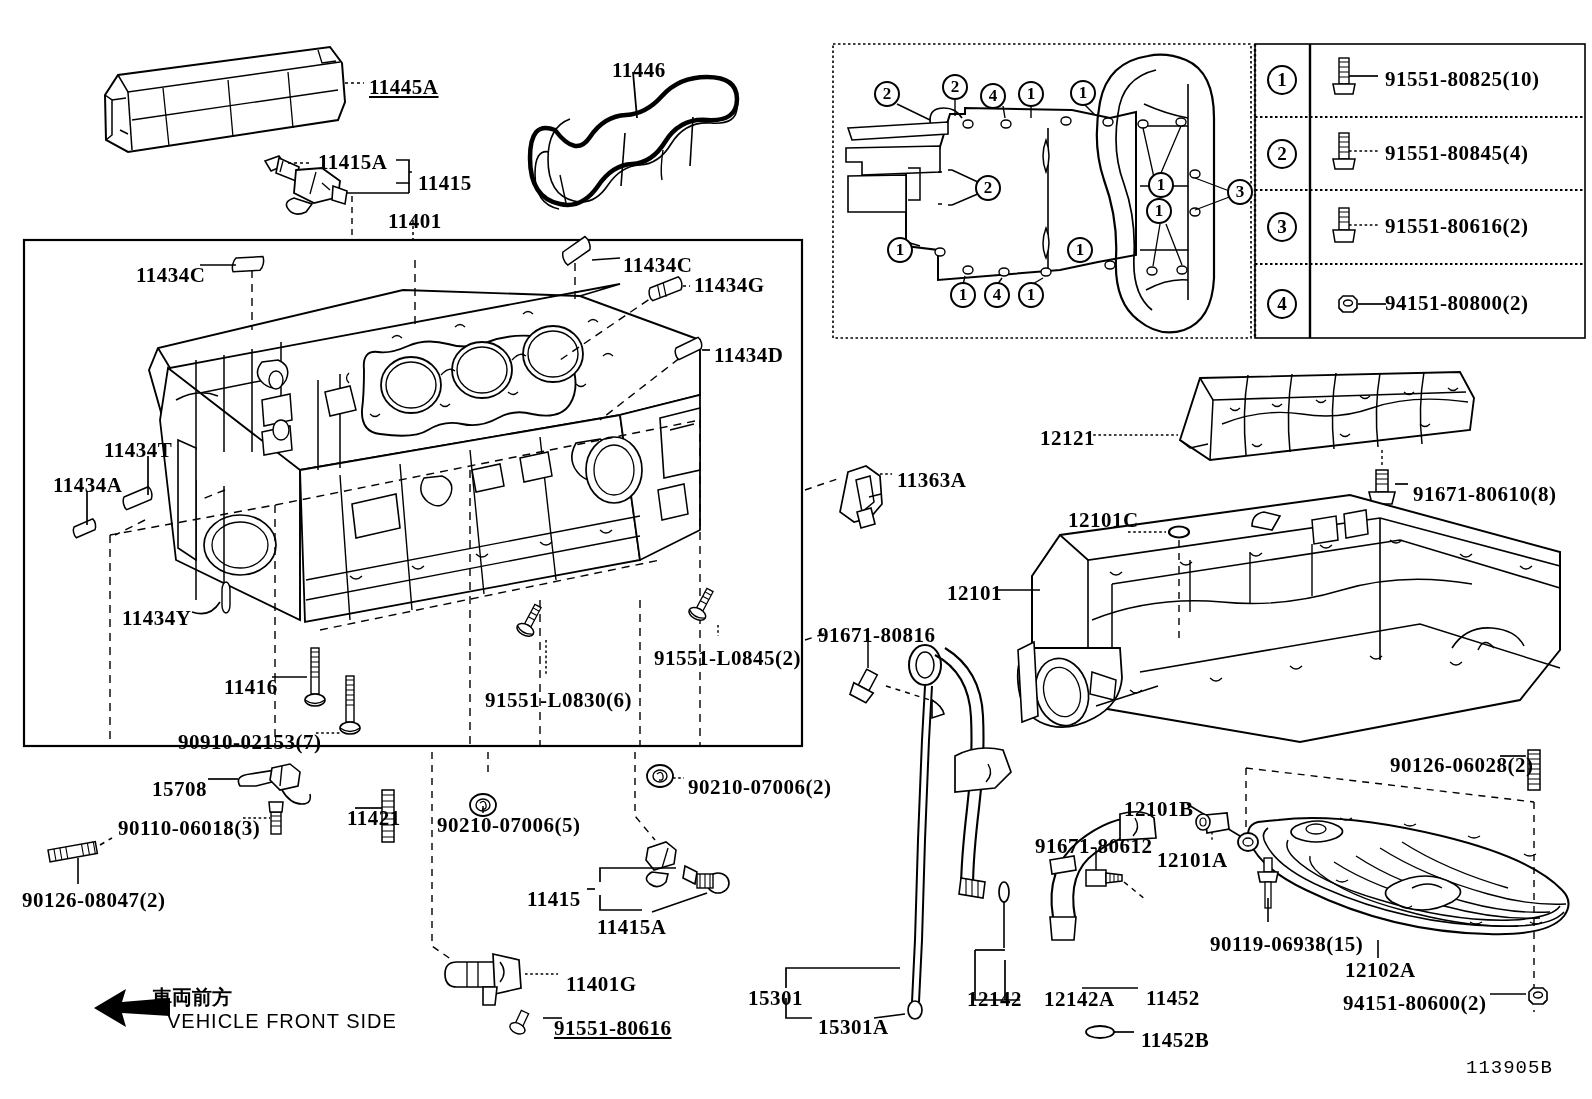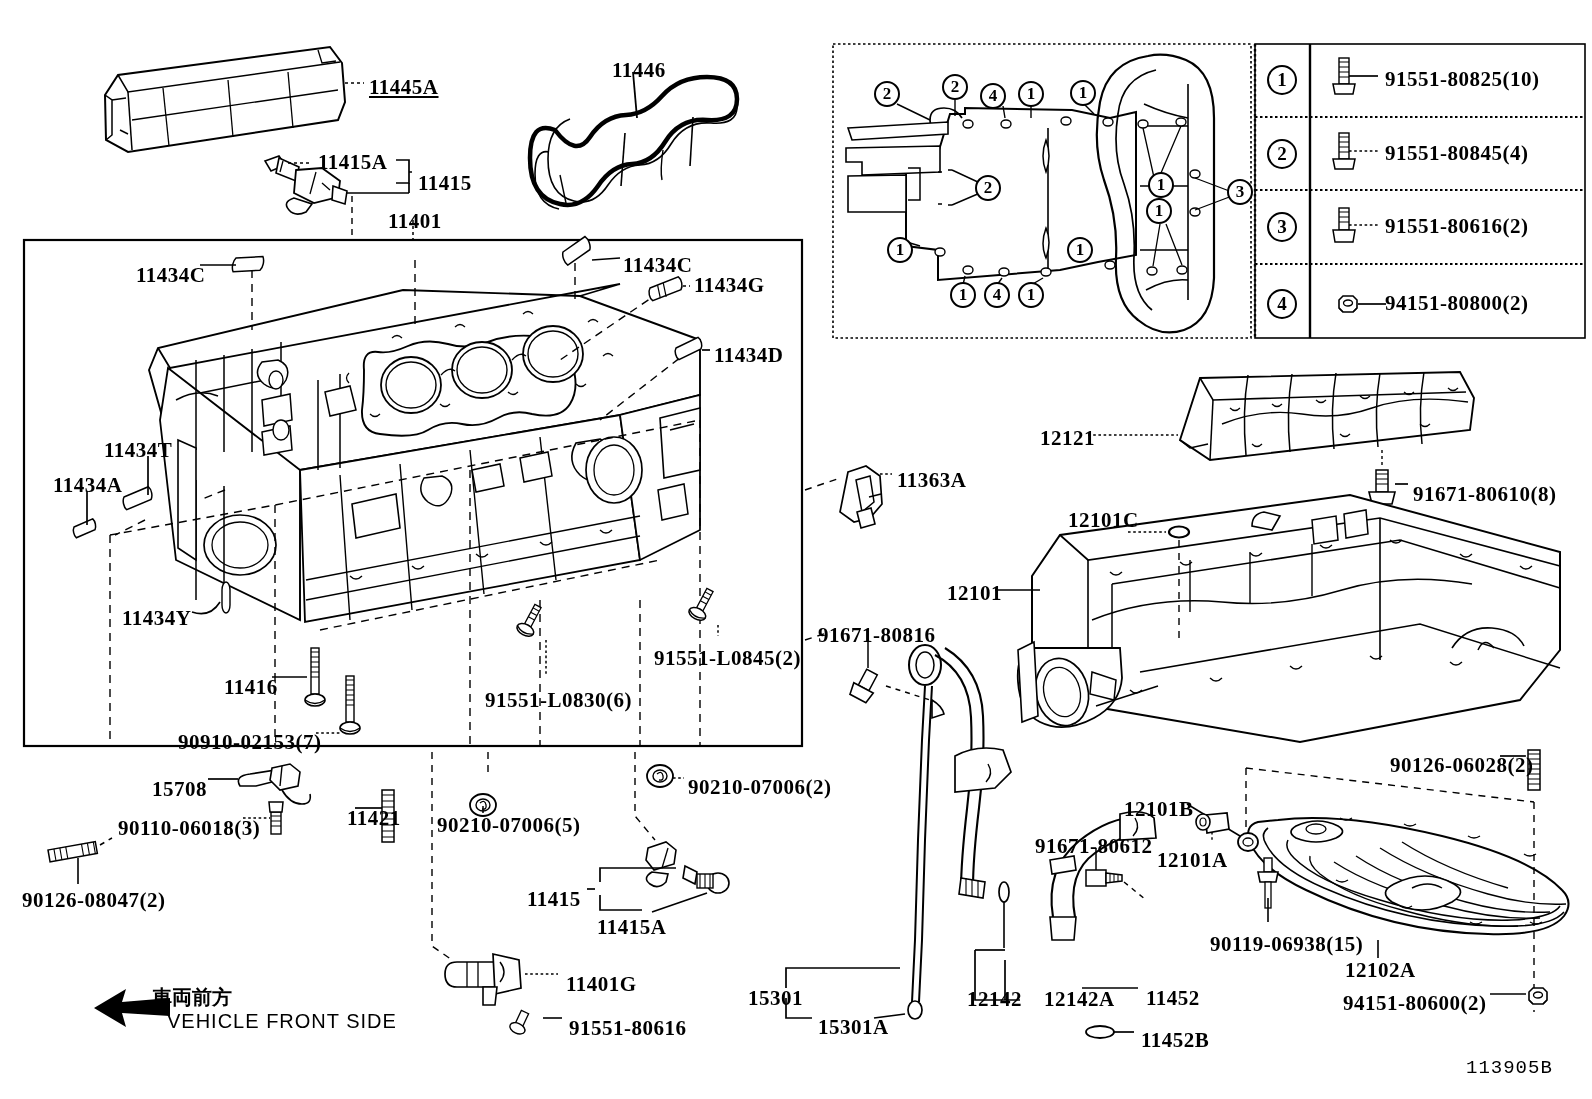"91551-80616" div.lbl { left: 569px -> 554px; text-decoration: none -> underline }
